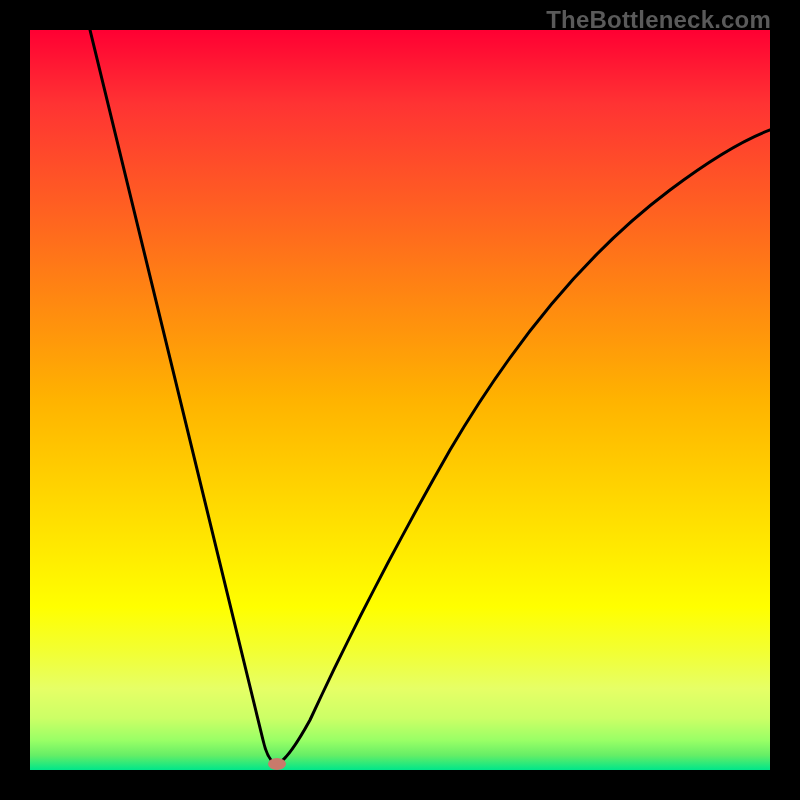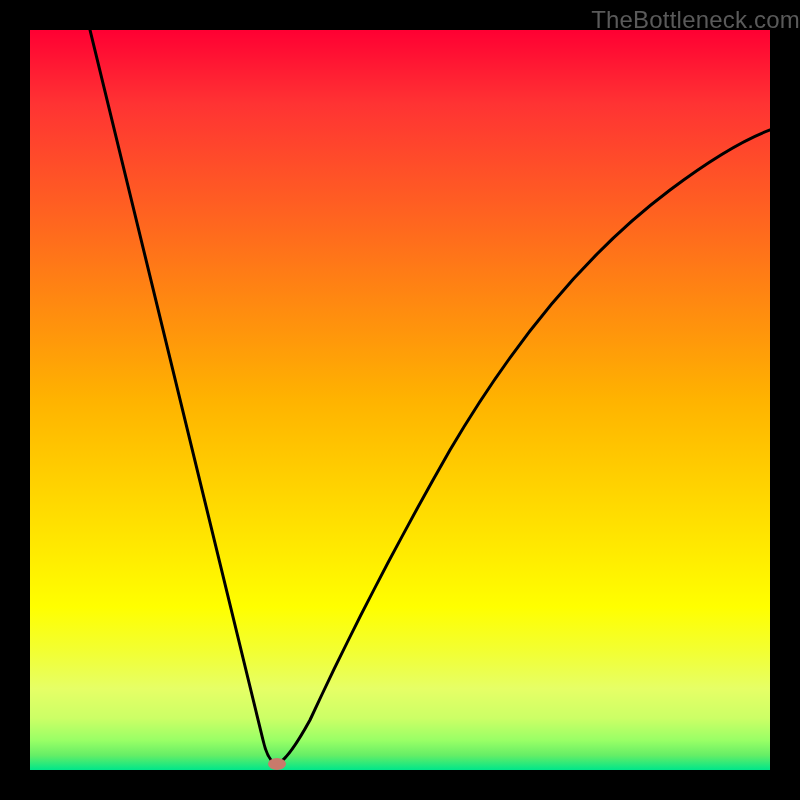"TheBottleneck.com" .watermark { font-weight: 400 -> 700; right: 0 -> 29px }
